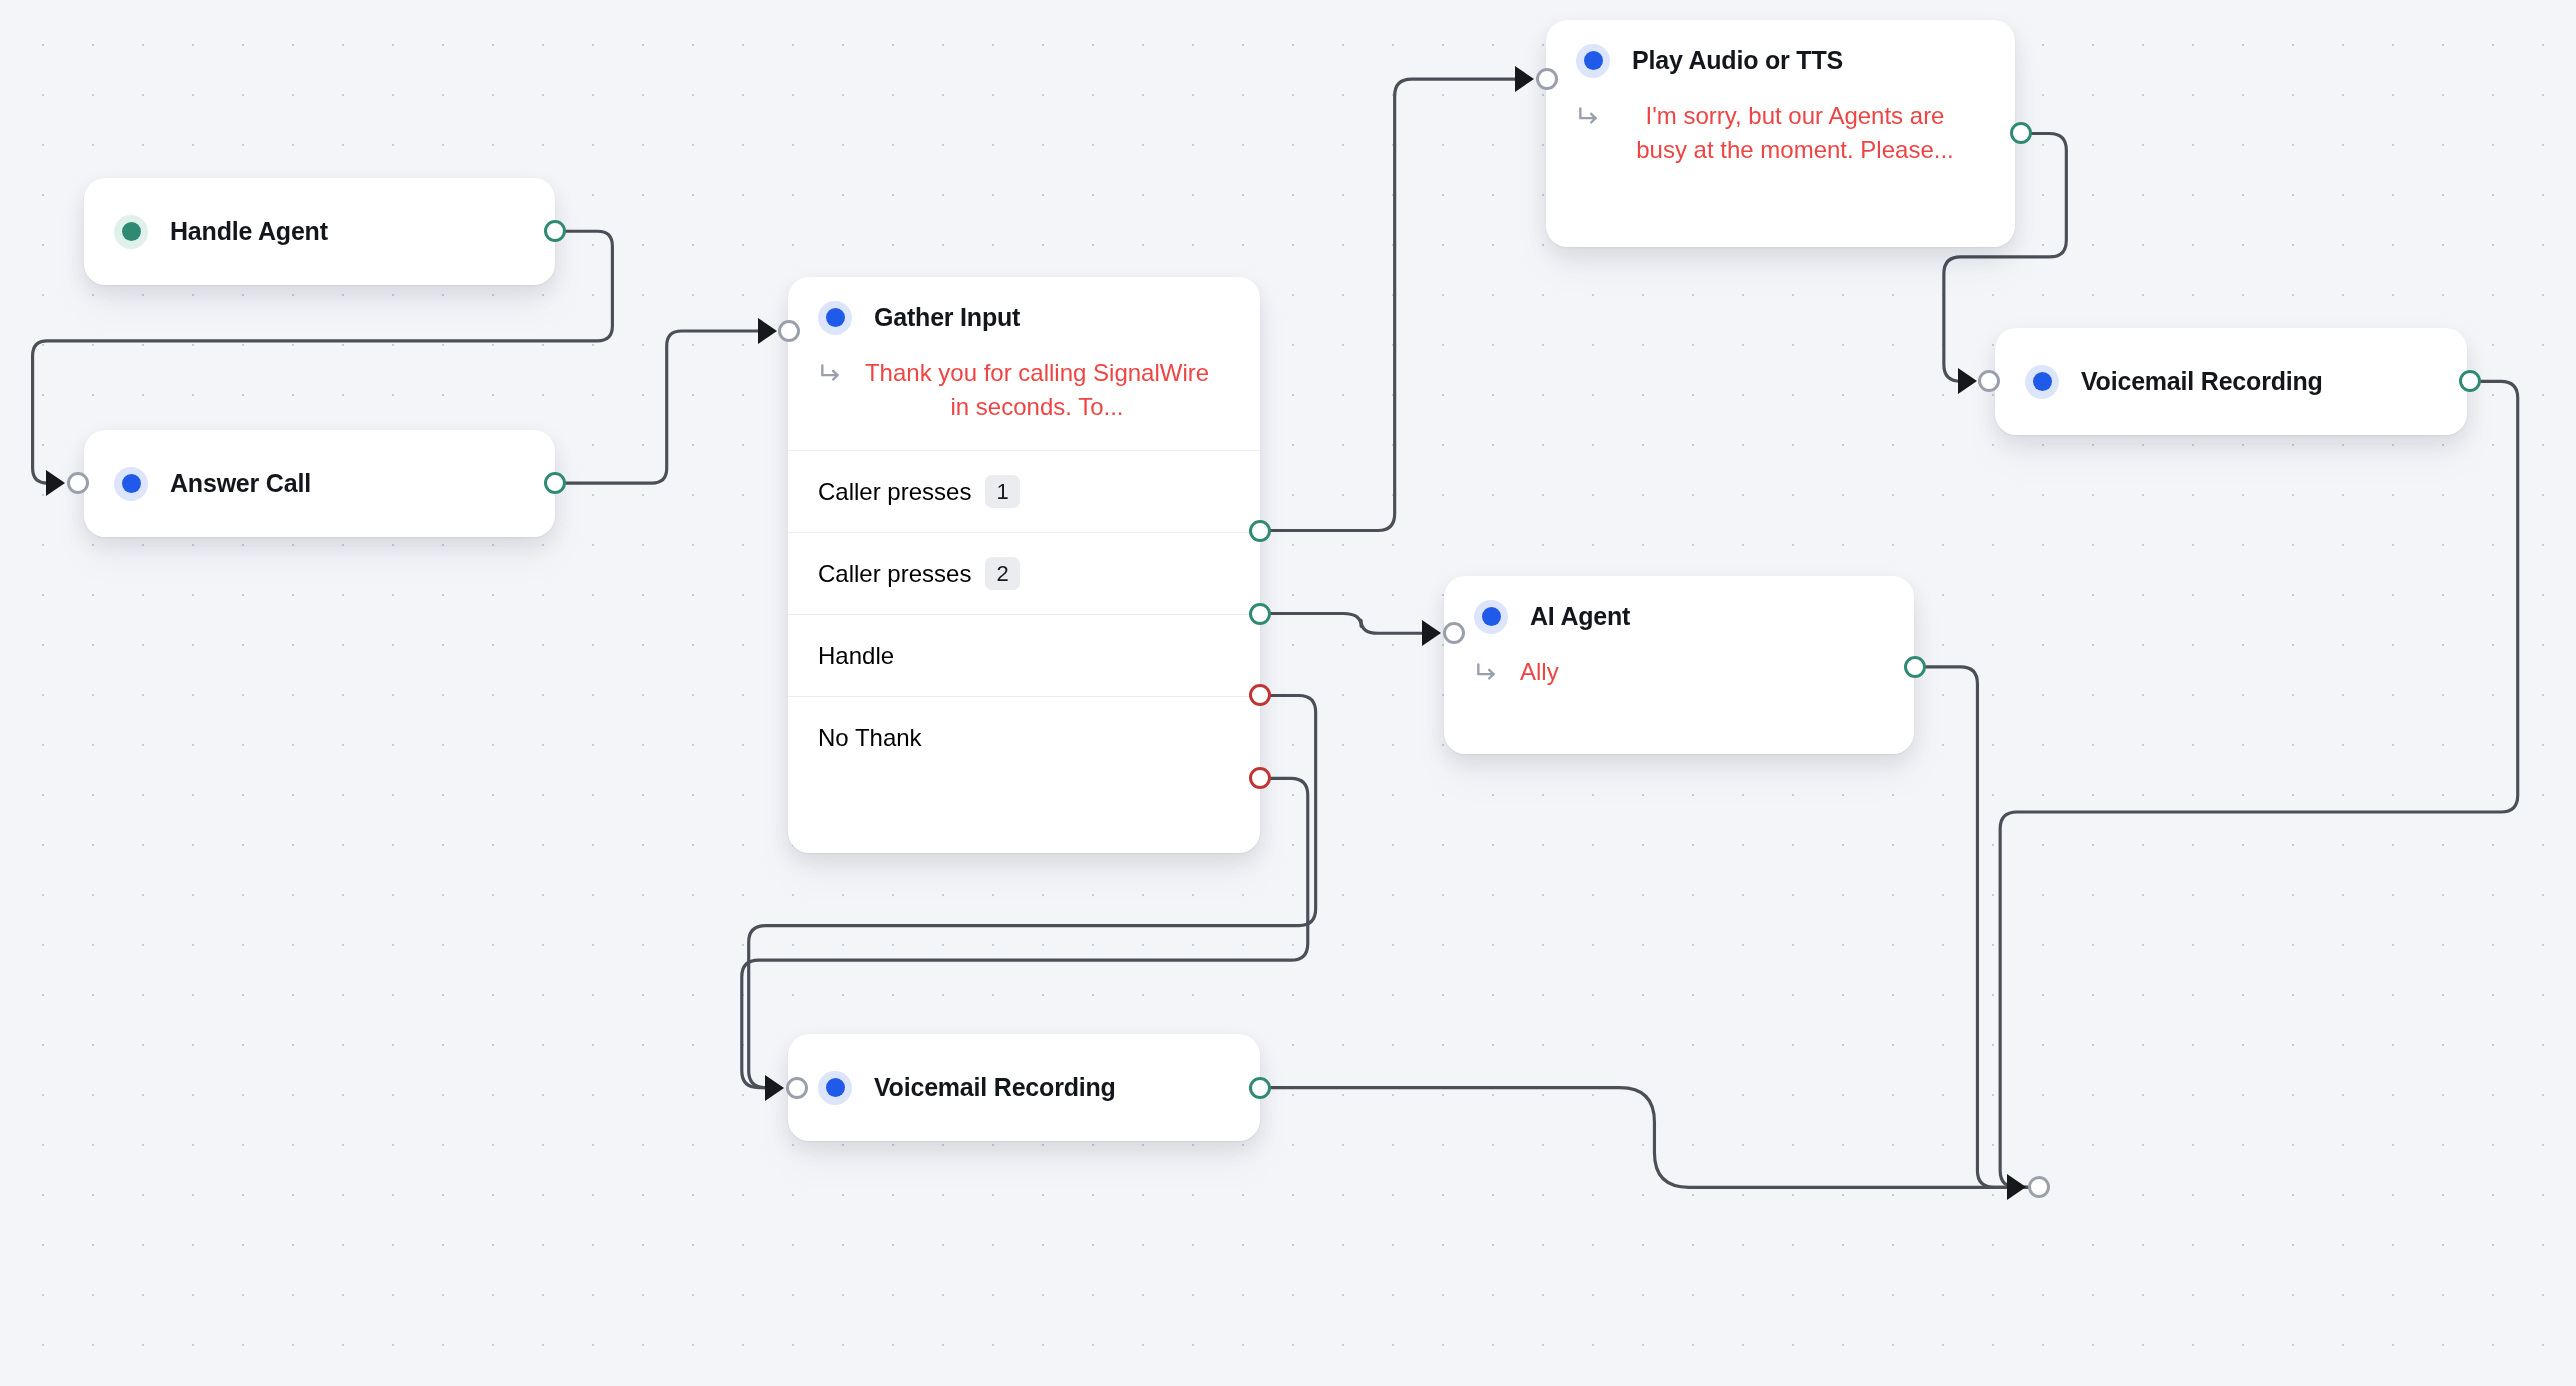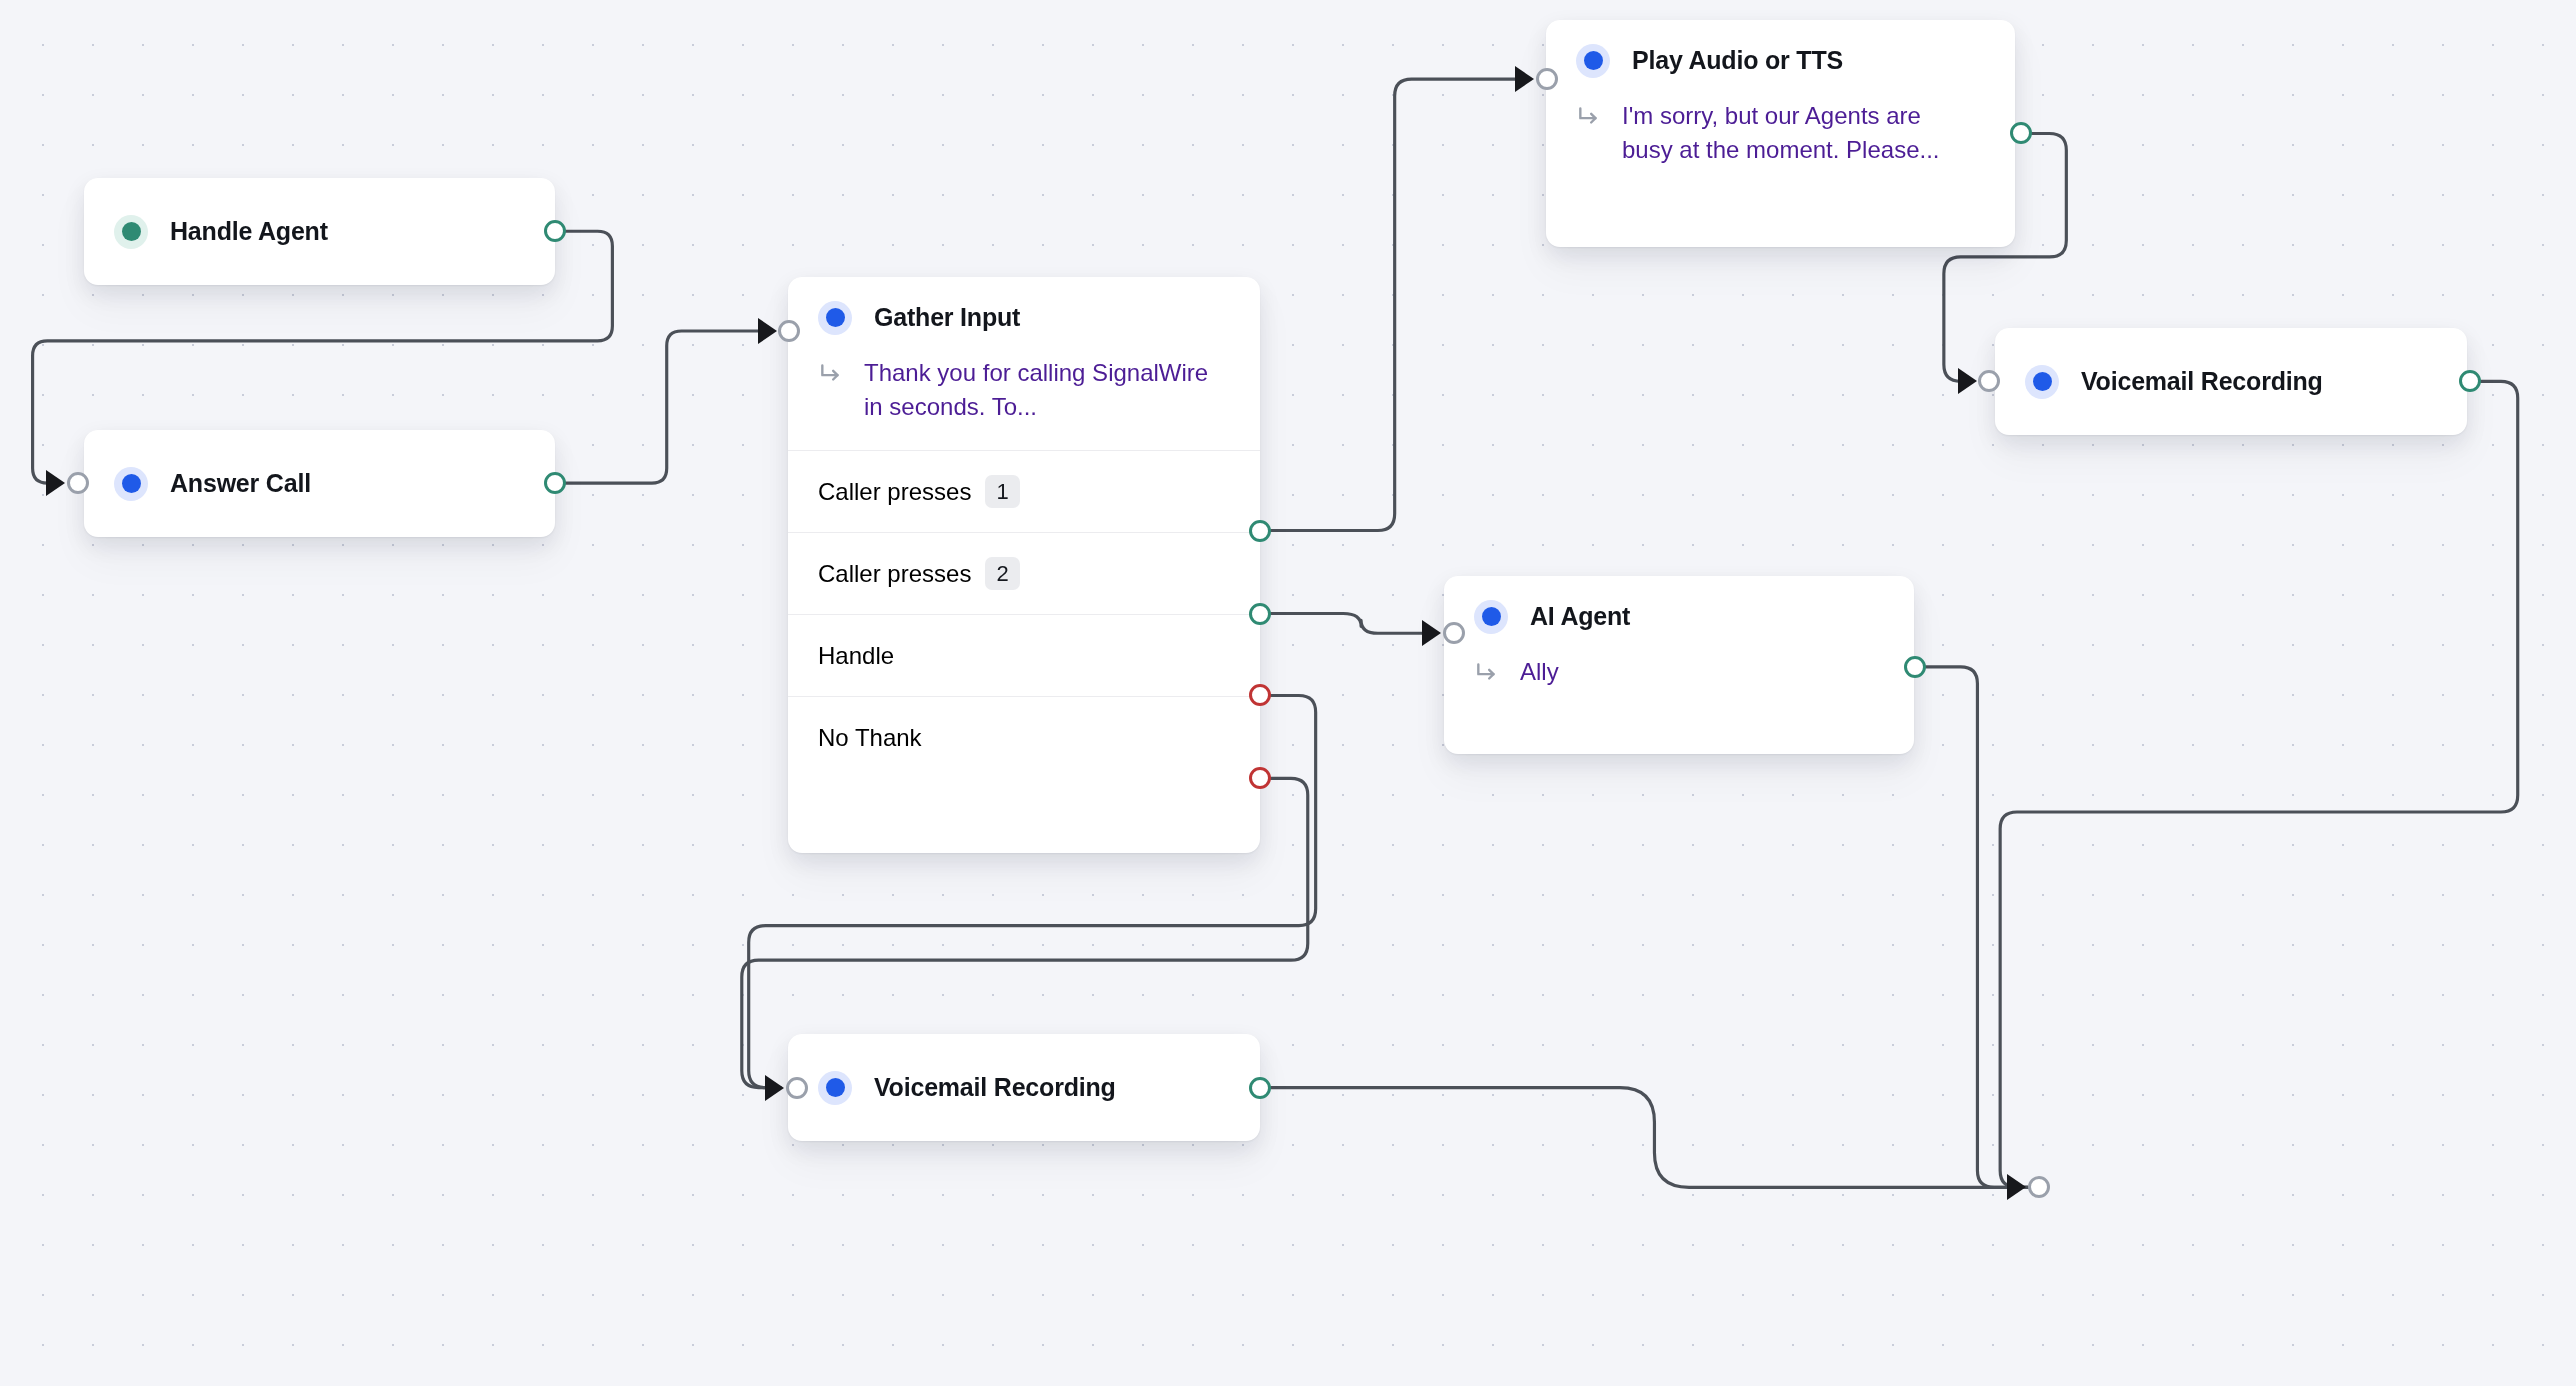"Play Audio or TTS" .node { border-radius: 14px -> 21px; text-align: none -> center }
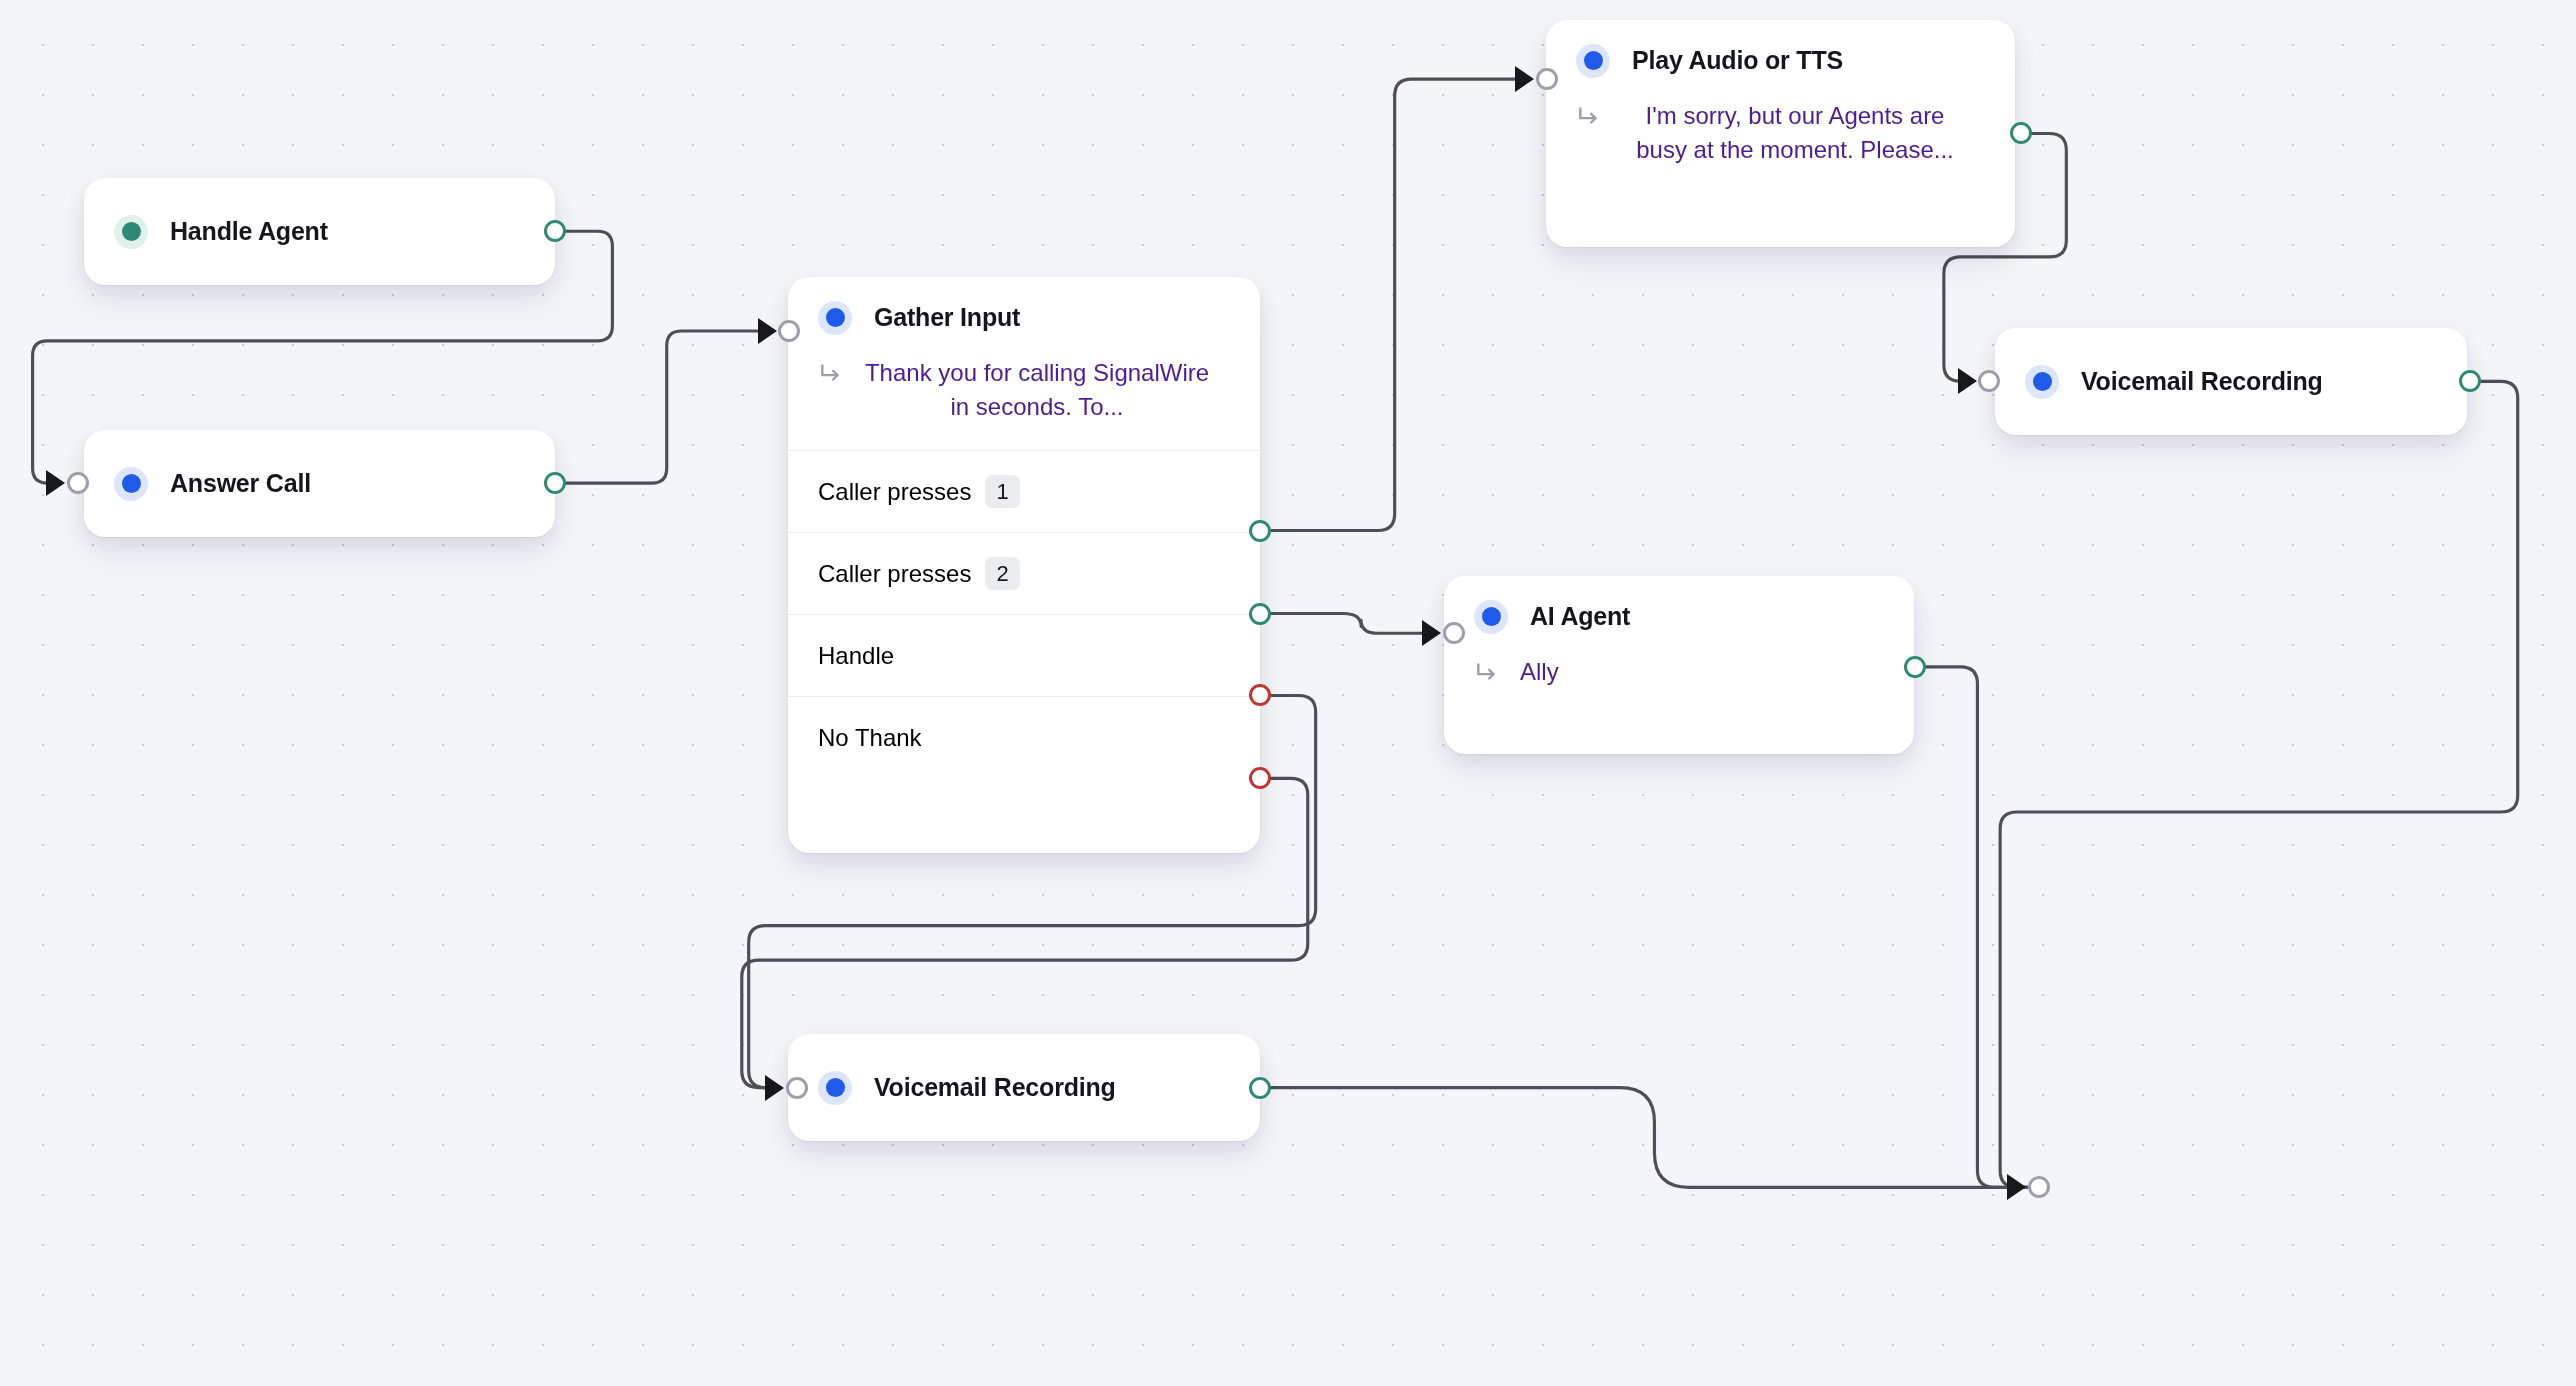"I'm sorry, but our Agents" .sub-text { color: #4c1d95 -> #ef4444 }
